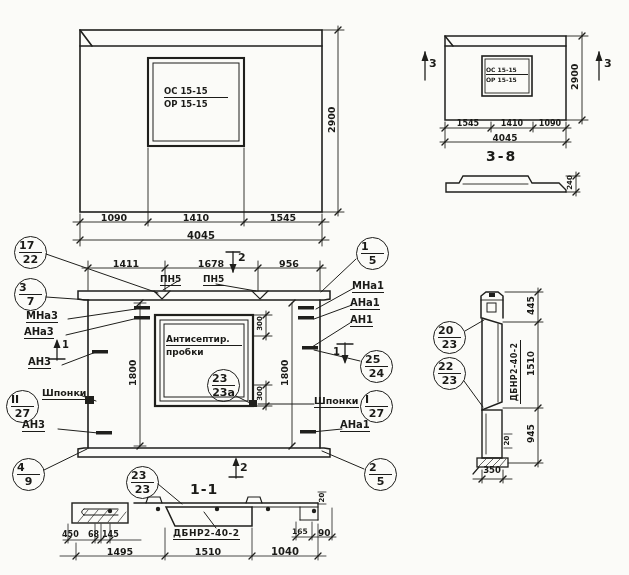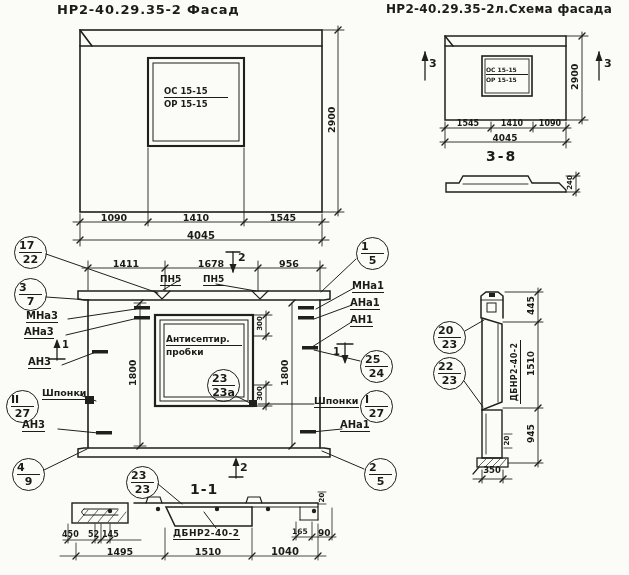"НР2-40.29.35-2 Фасад" div.t { html: <div>НР2-40.29.35-2 Фасад</div> -> none }
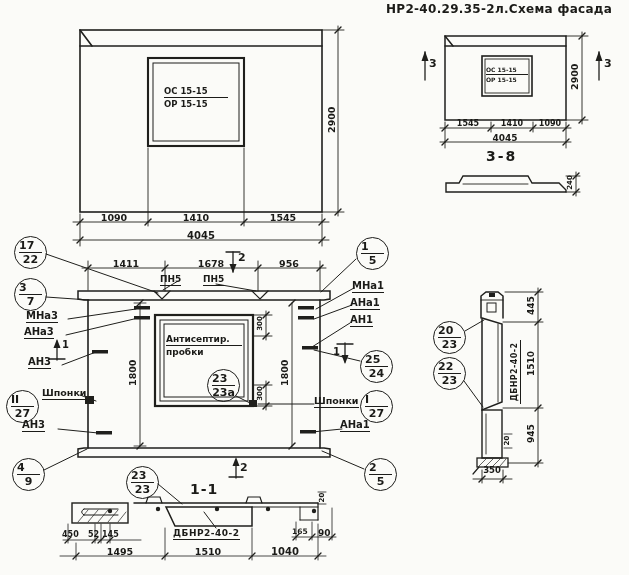"НР2-40.29.35-2л.Схема фасада" div.t { html: <div>НР2-40.29.35-2л.Схема фасада</div> -> none }
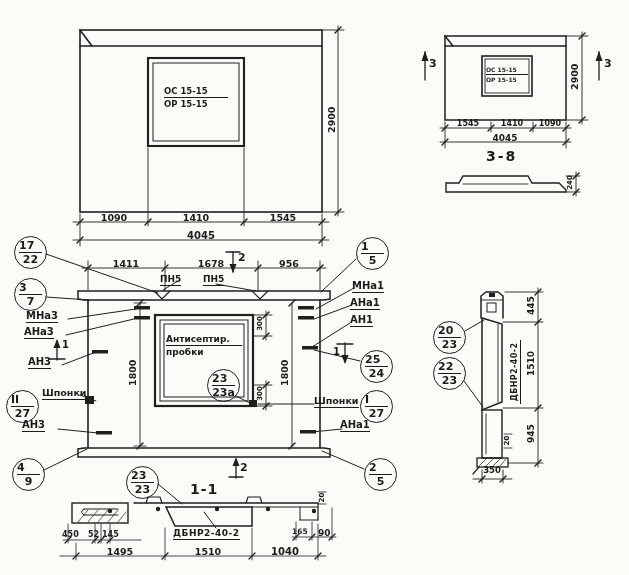"52" div.t { text: 52 -> 68 }
